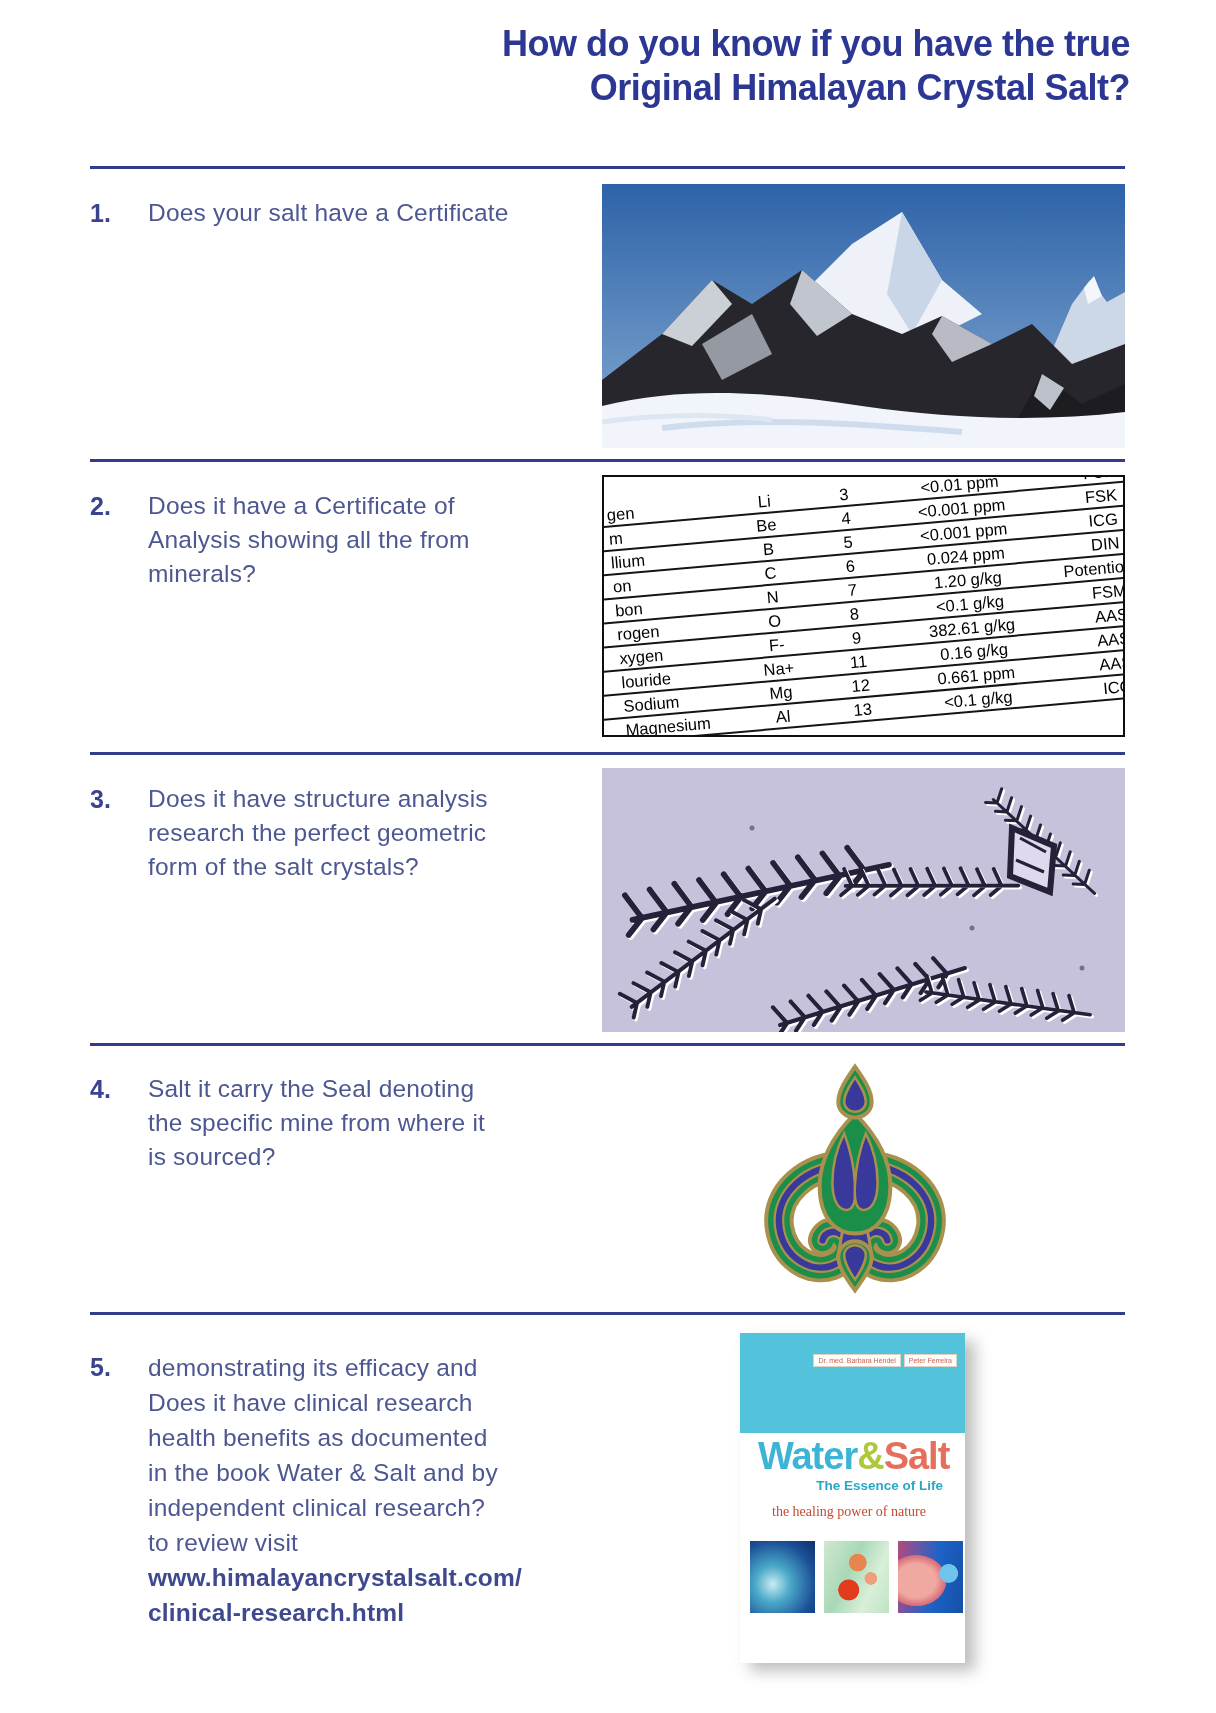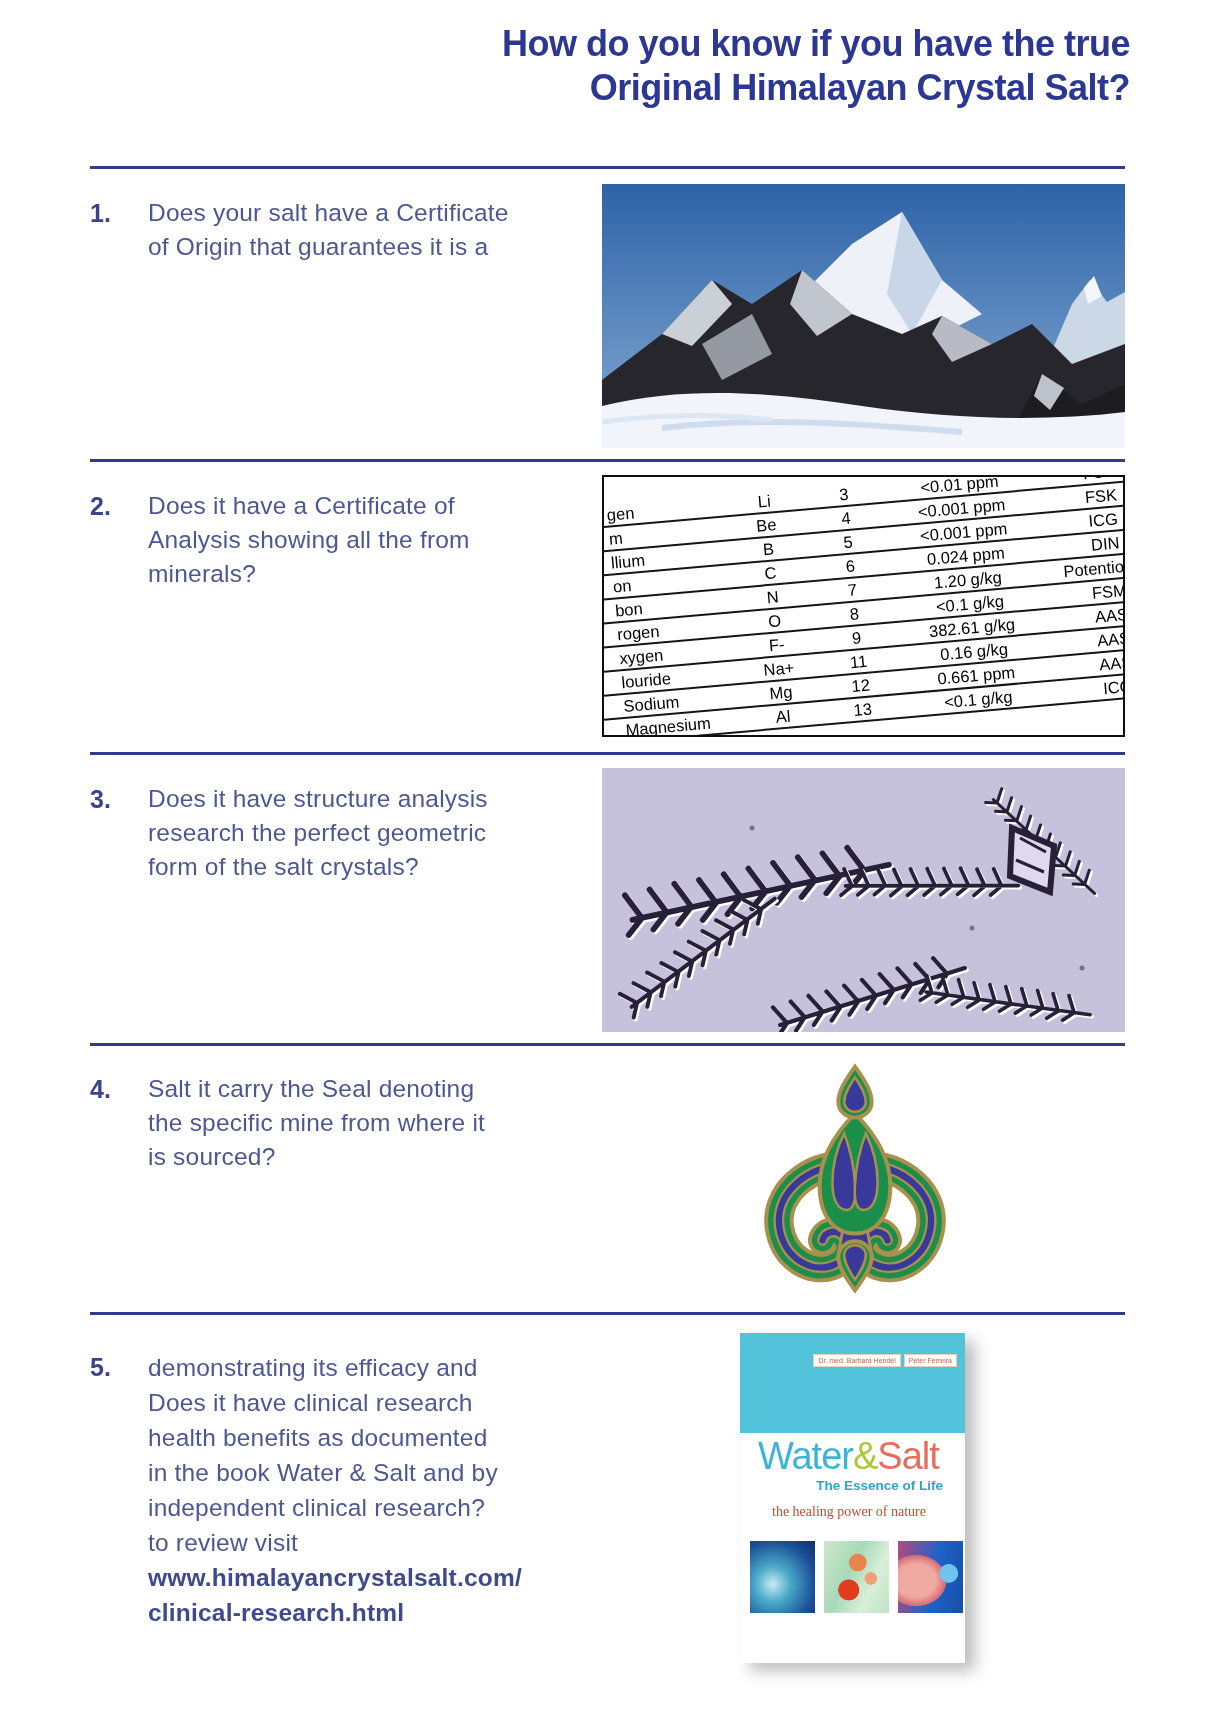"of Origin that guarantees it" div.ln { html: <div>of Origin that guarantees it is a</div> -> none }
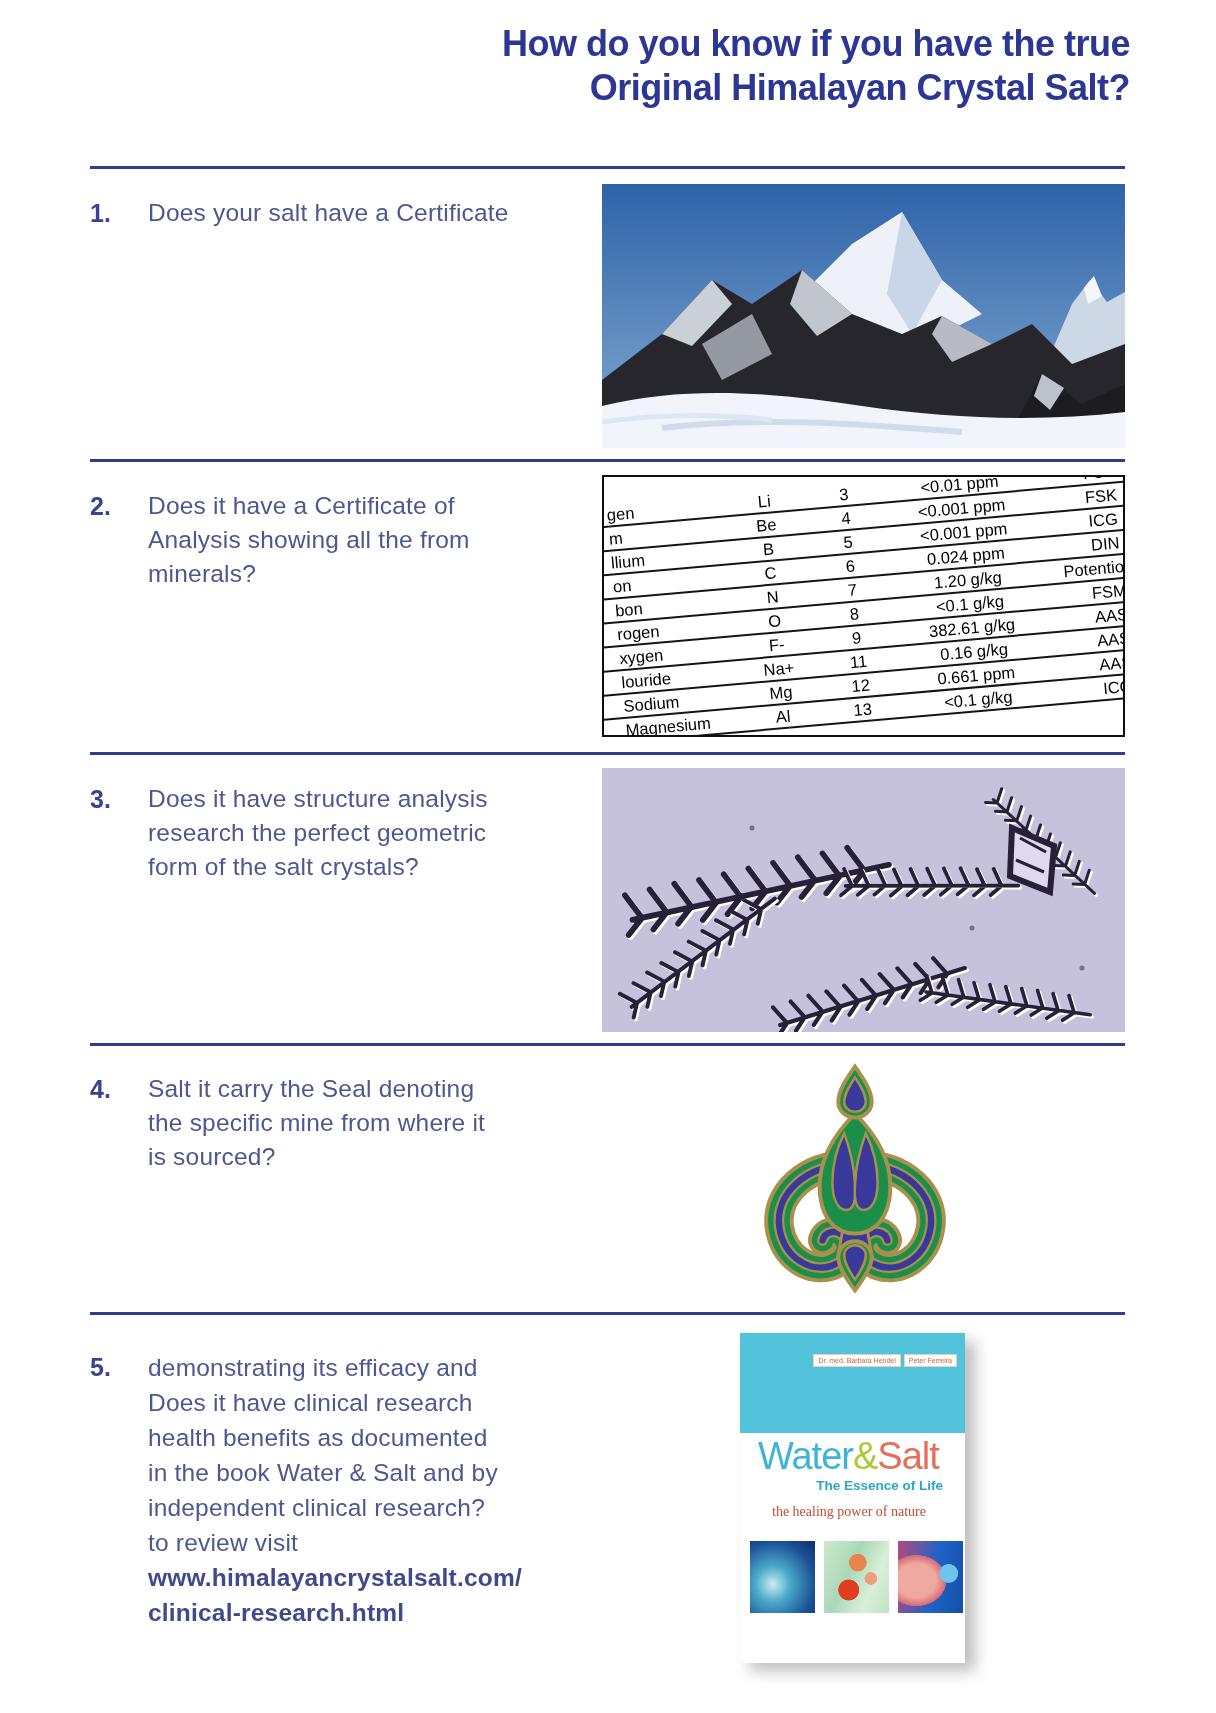"Water&Salt" .book-title { font-weight: normal -> bold }
